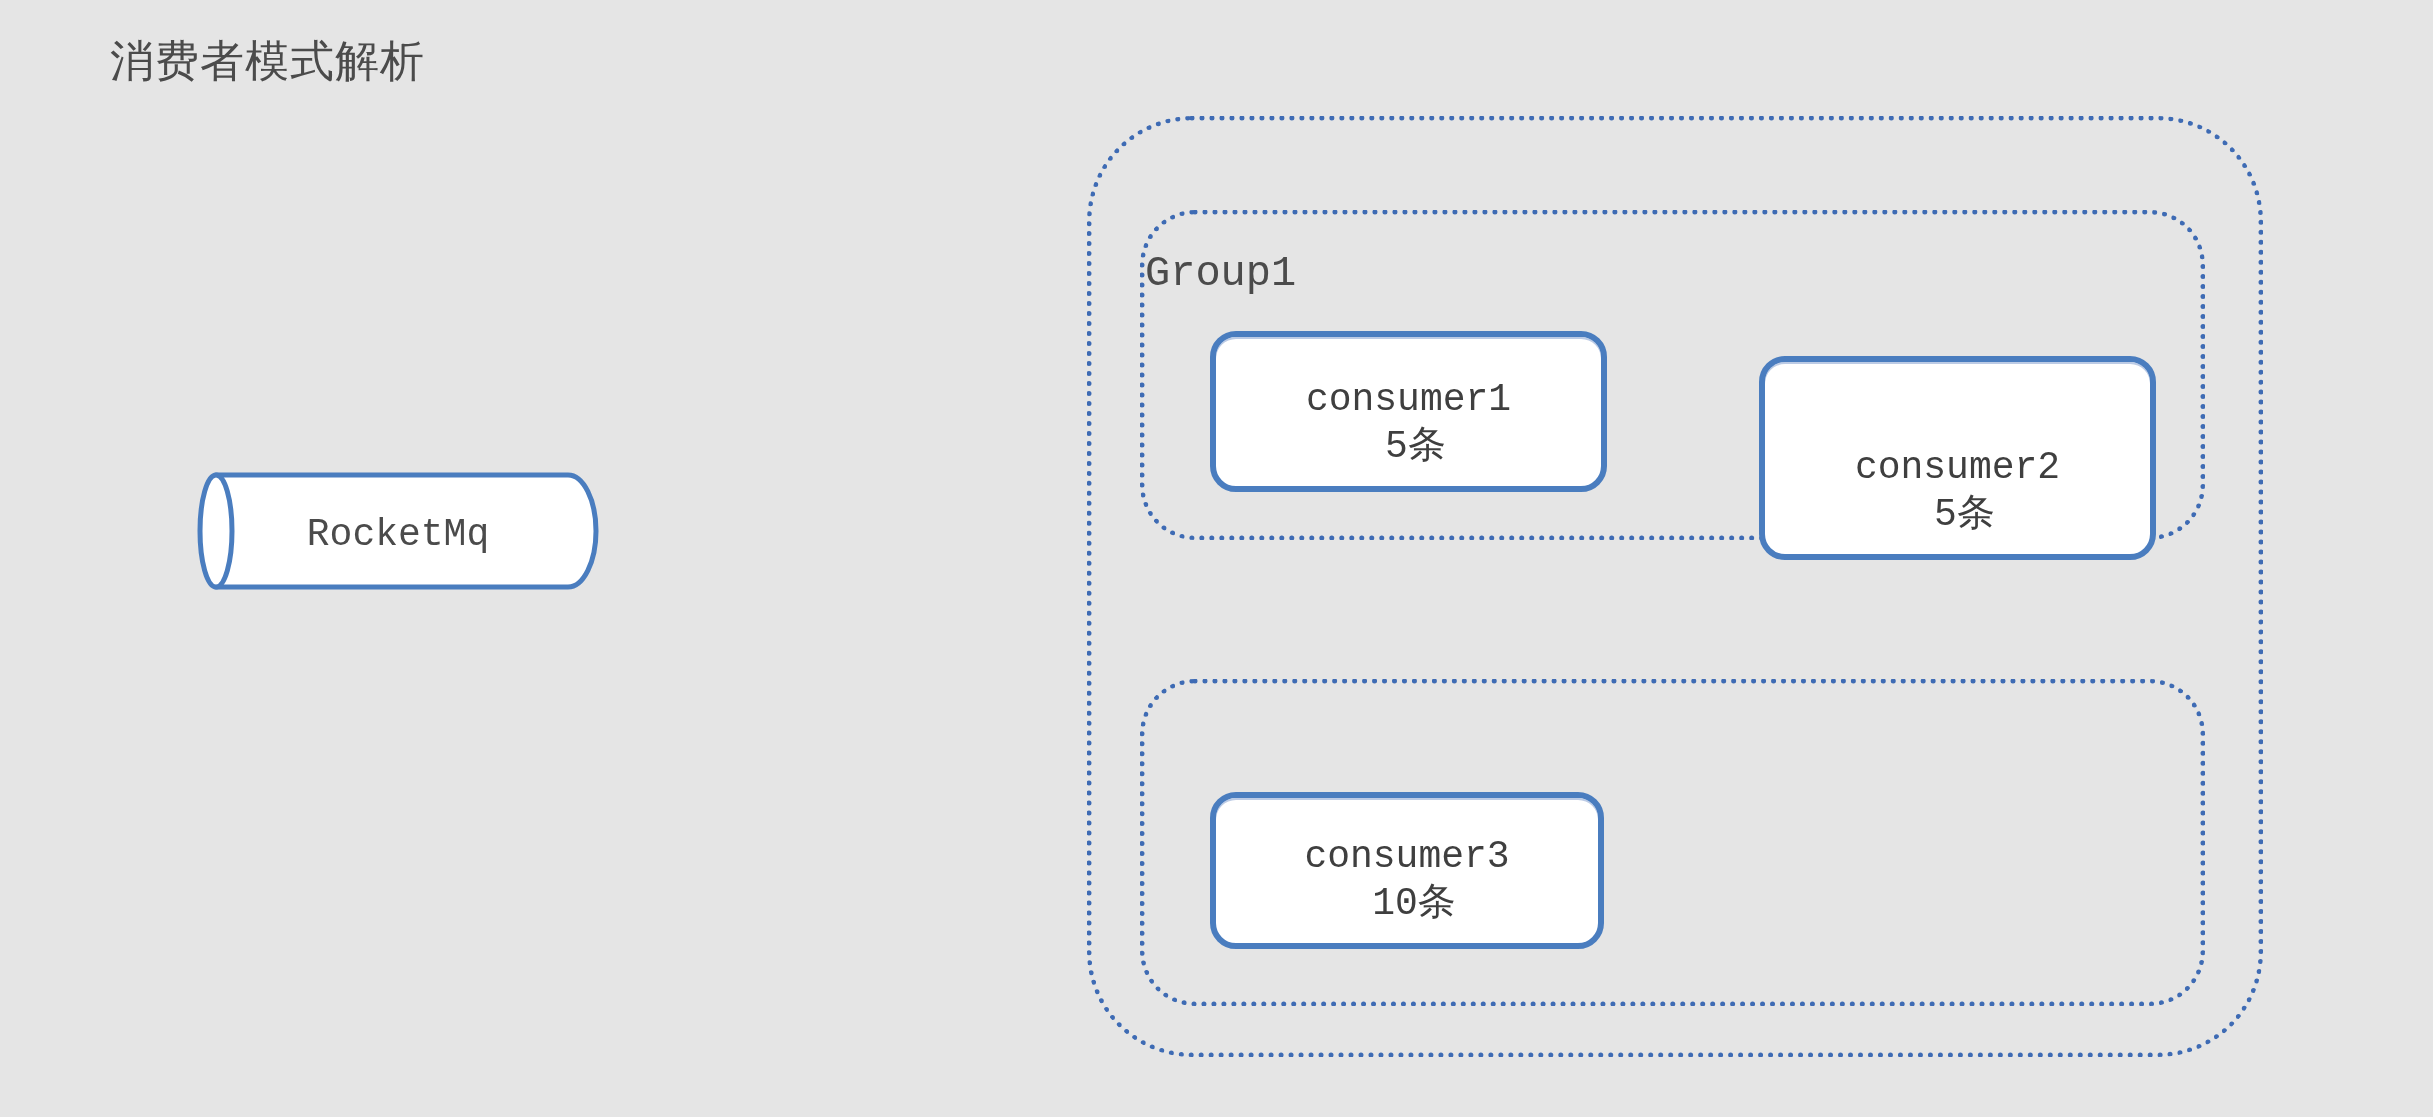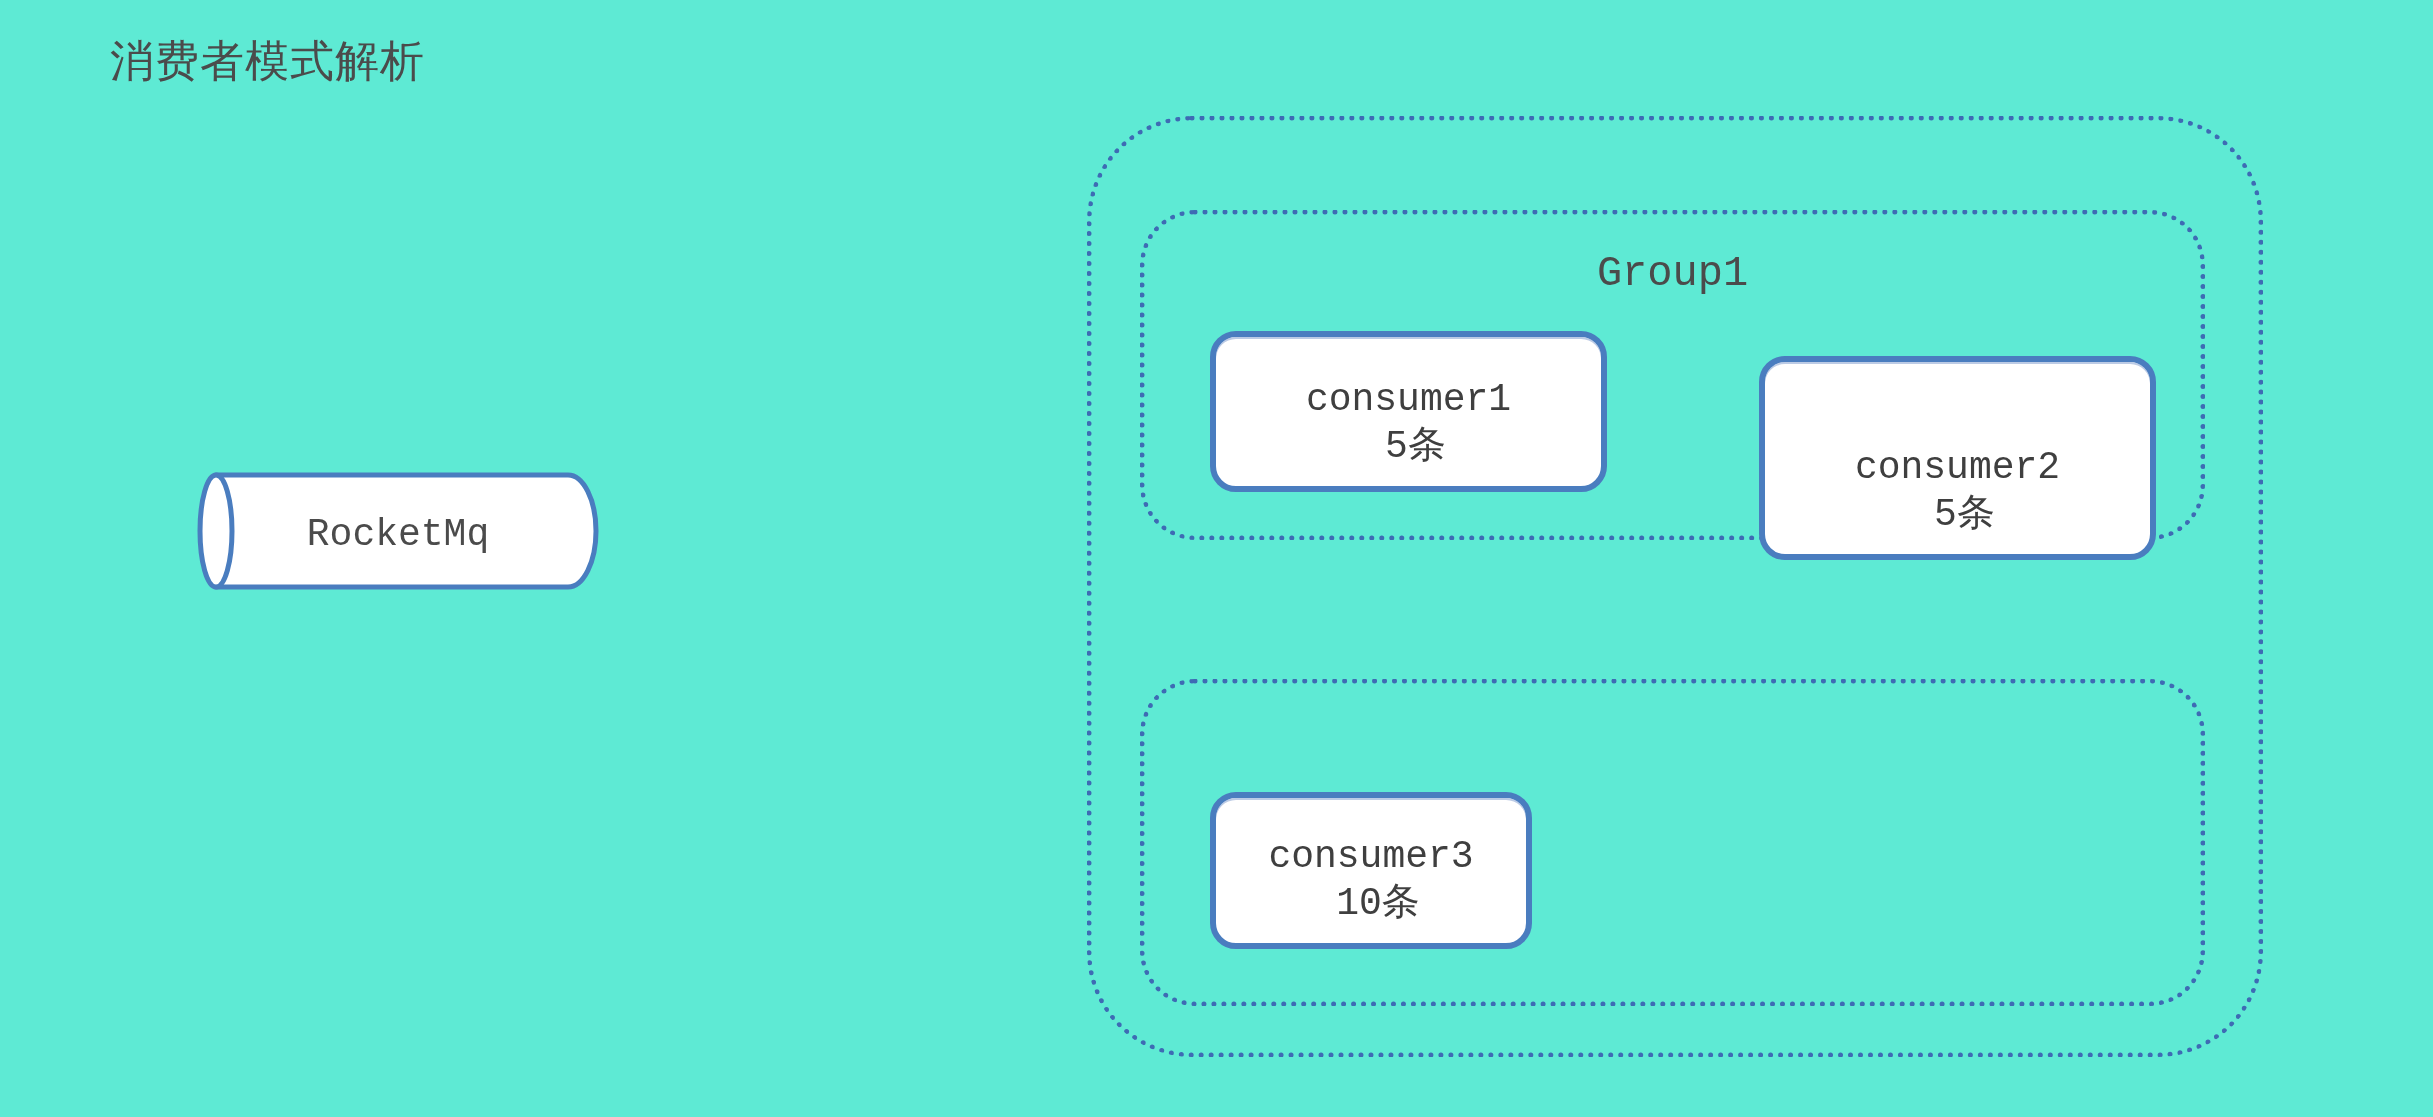"消费者模式解析" .canvas { background: #5eead4 -> #e5e5e5 }
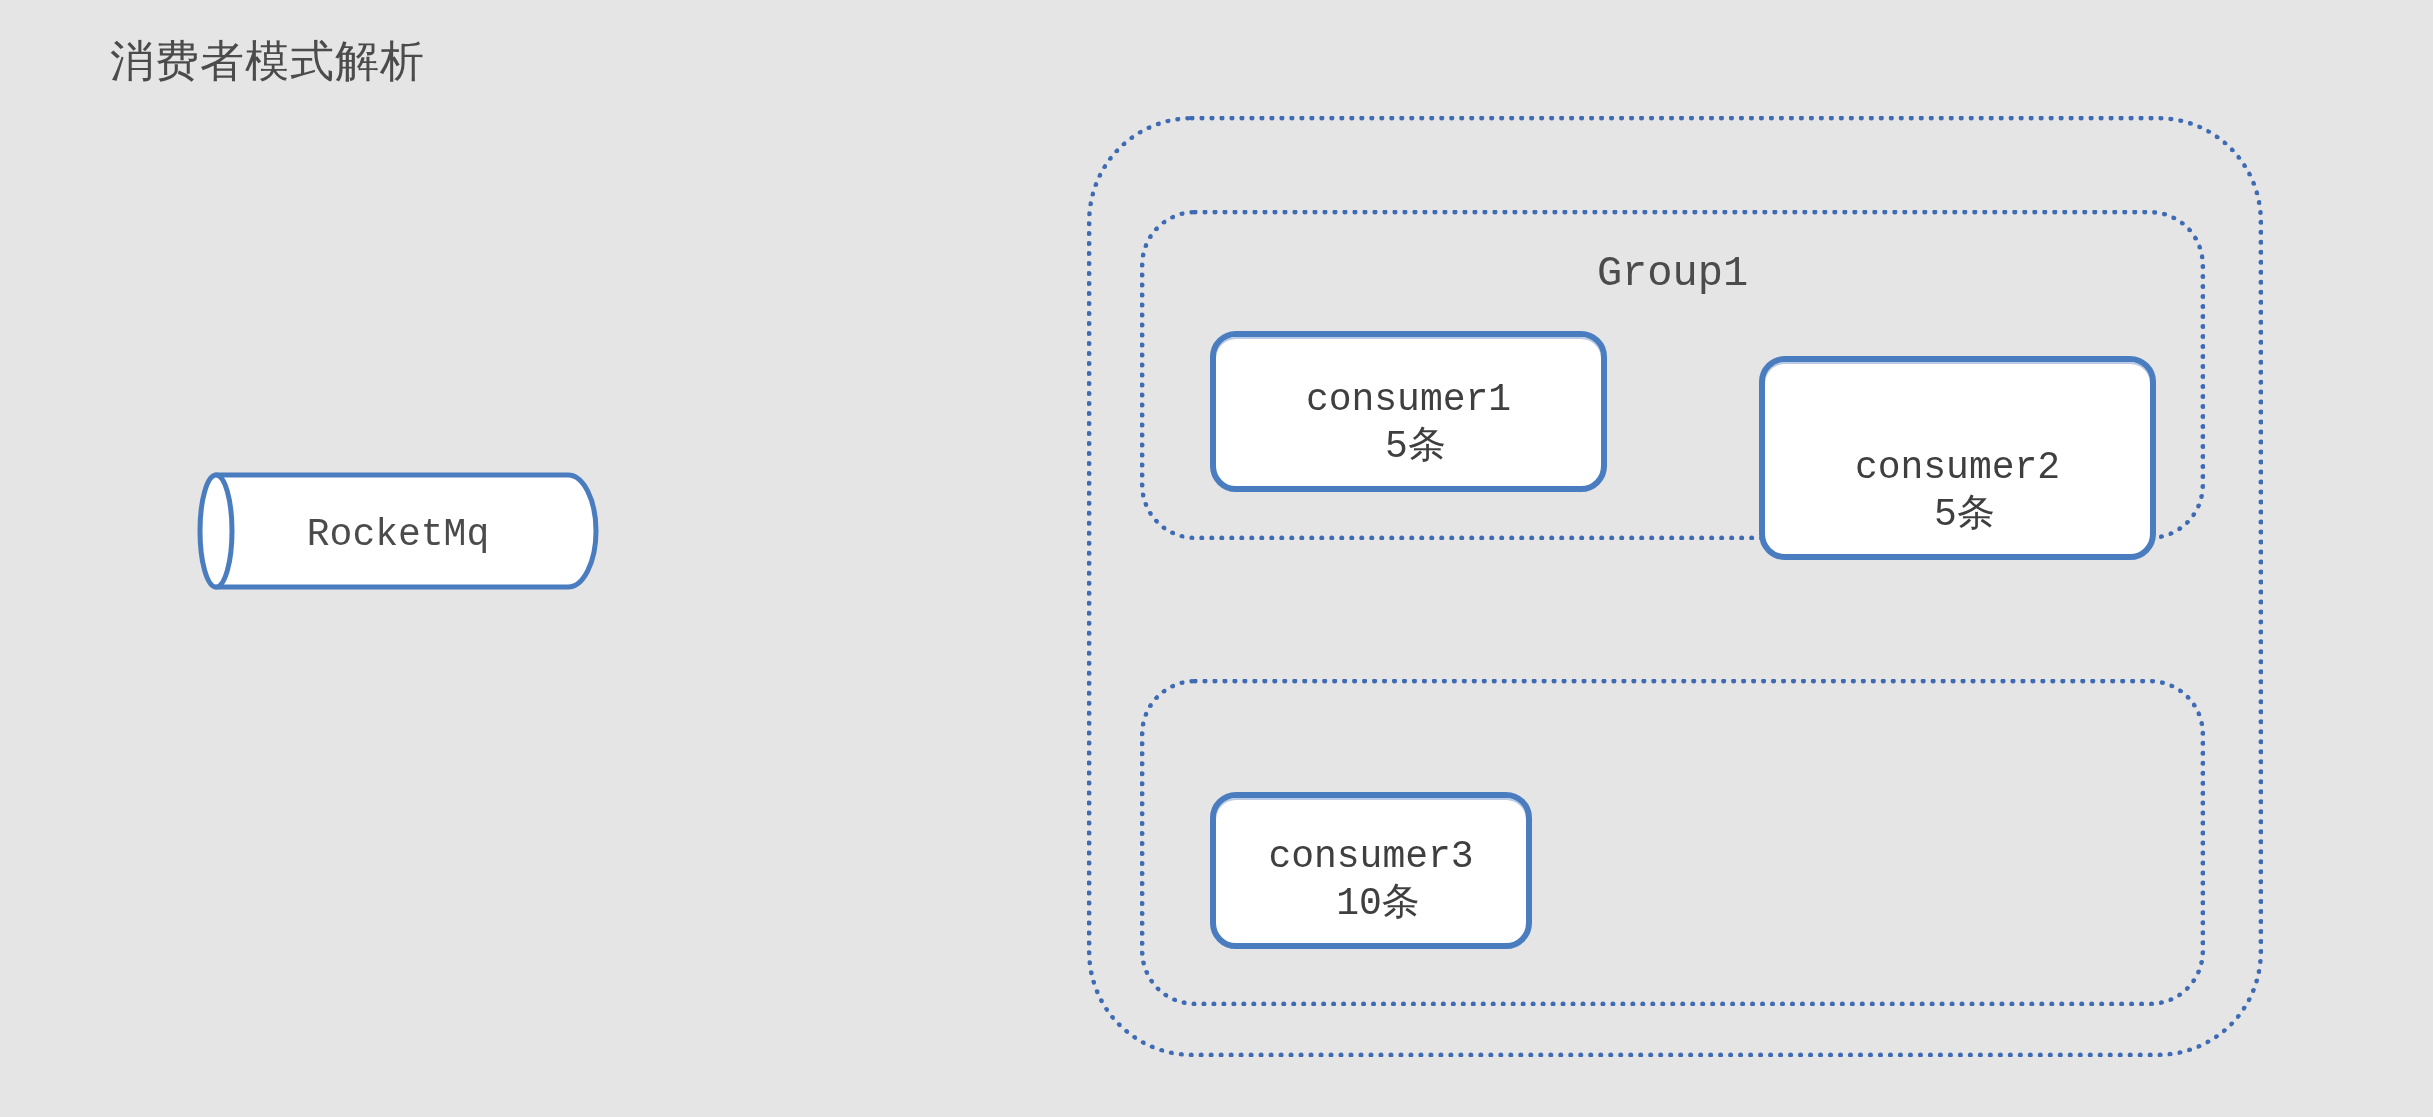"Group1" .group-label { text-align: center -> none }
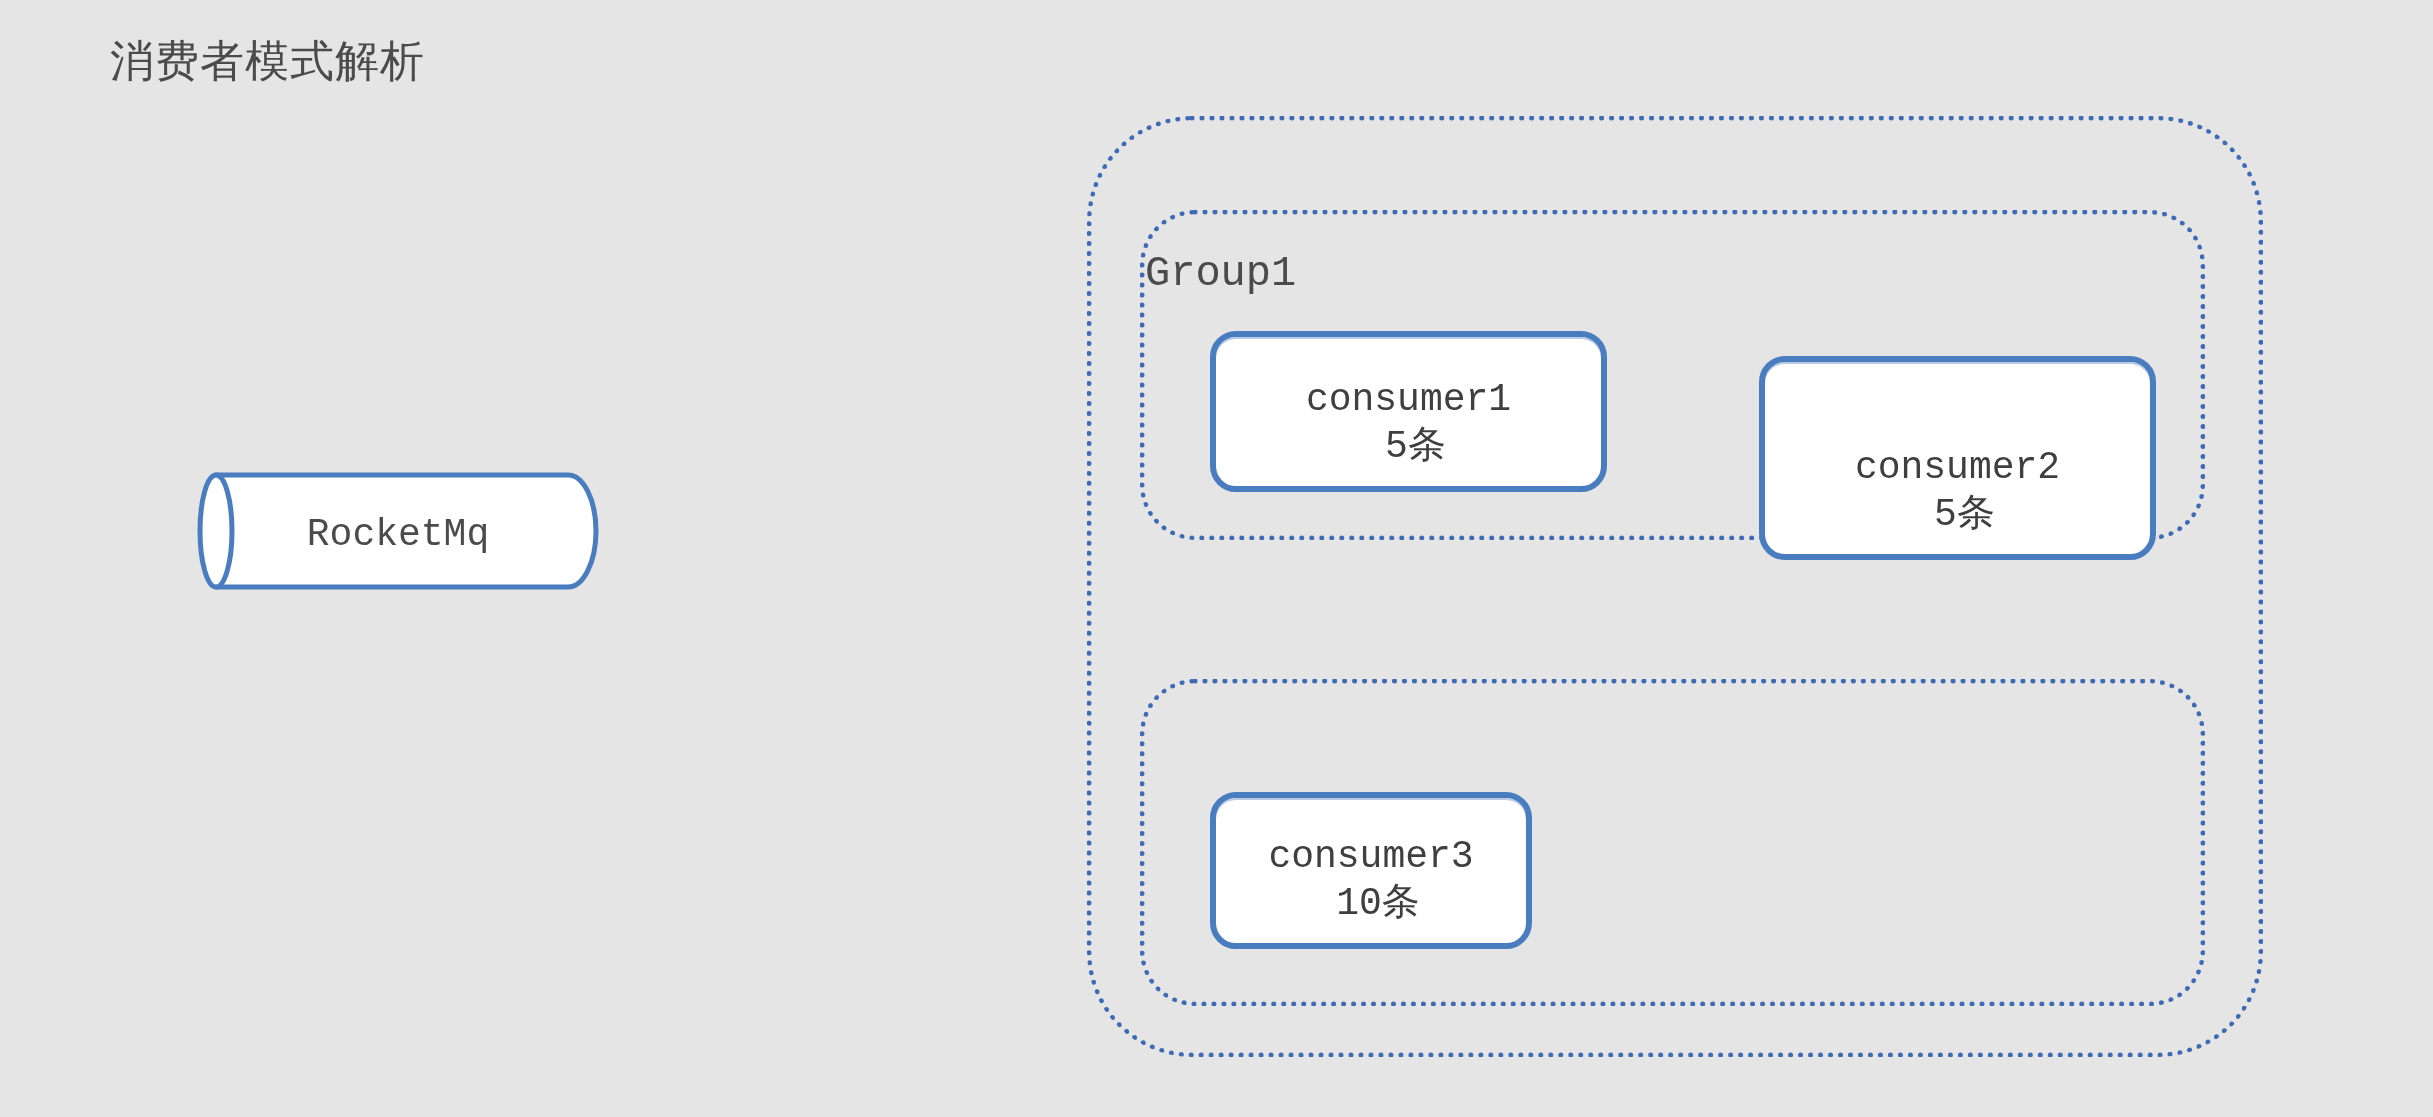"consumer3" .consumer-box.c3 { width: 322px -> 394px }
